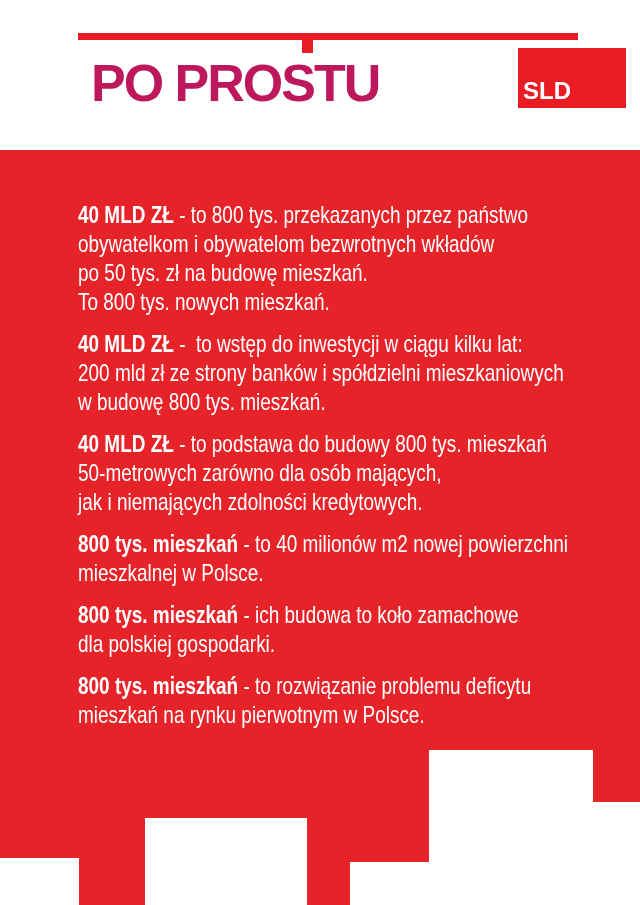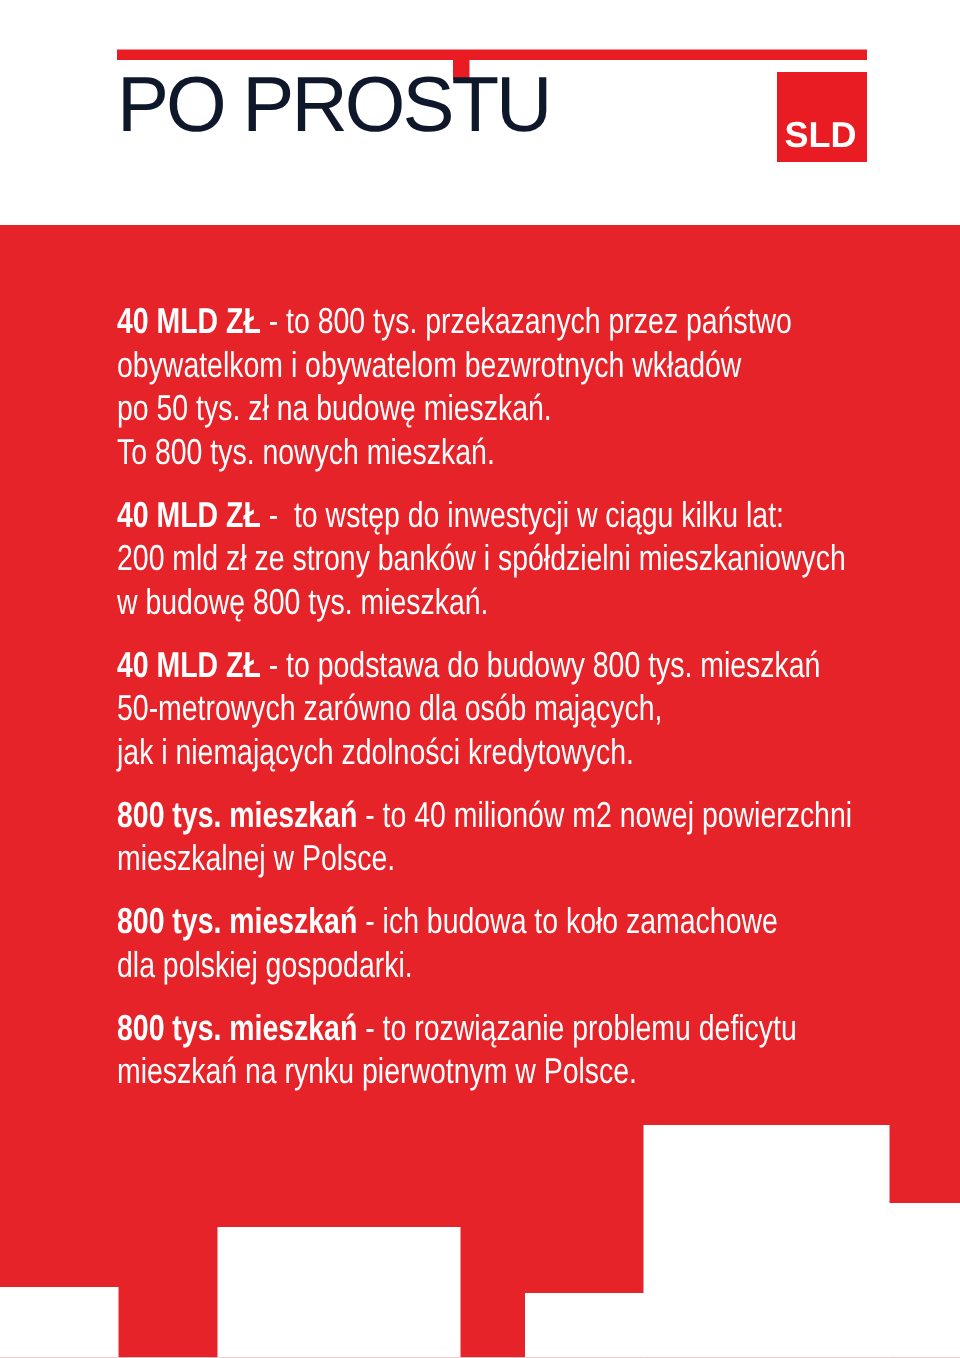"PO PROSTU" .page-title { color: #0f172a -> #be185d; font-weight: normal -> bold; margin: 3px -> 16px }
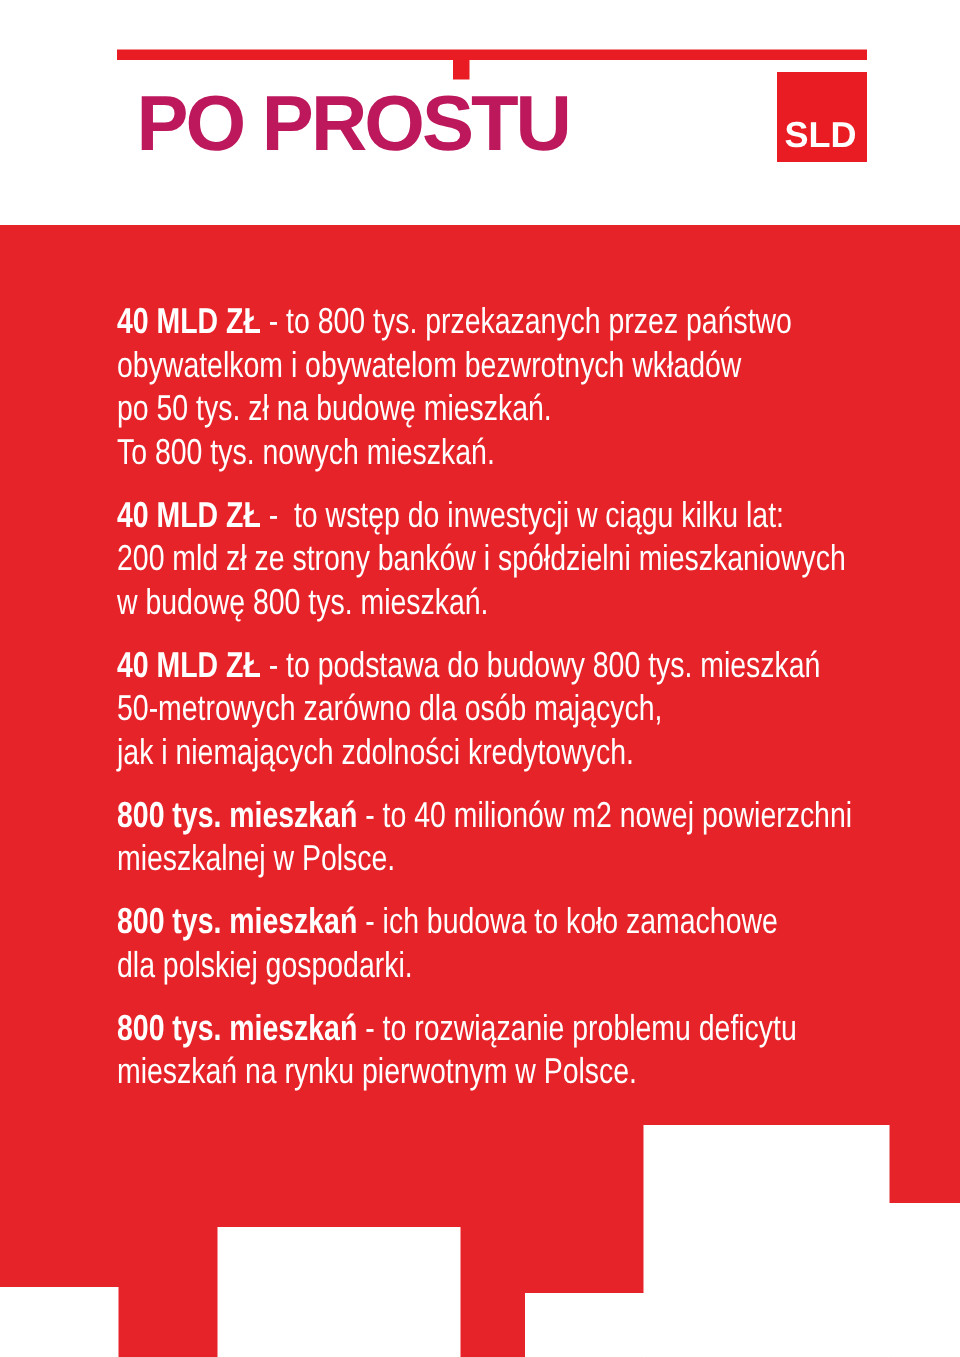"SLD" .sld-logo { padding-left: none -> 48px }
